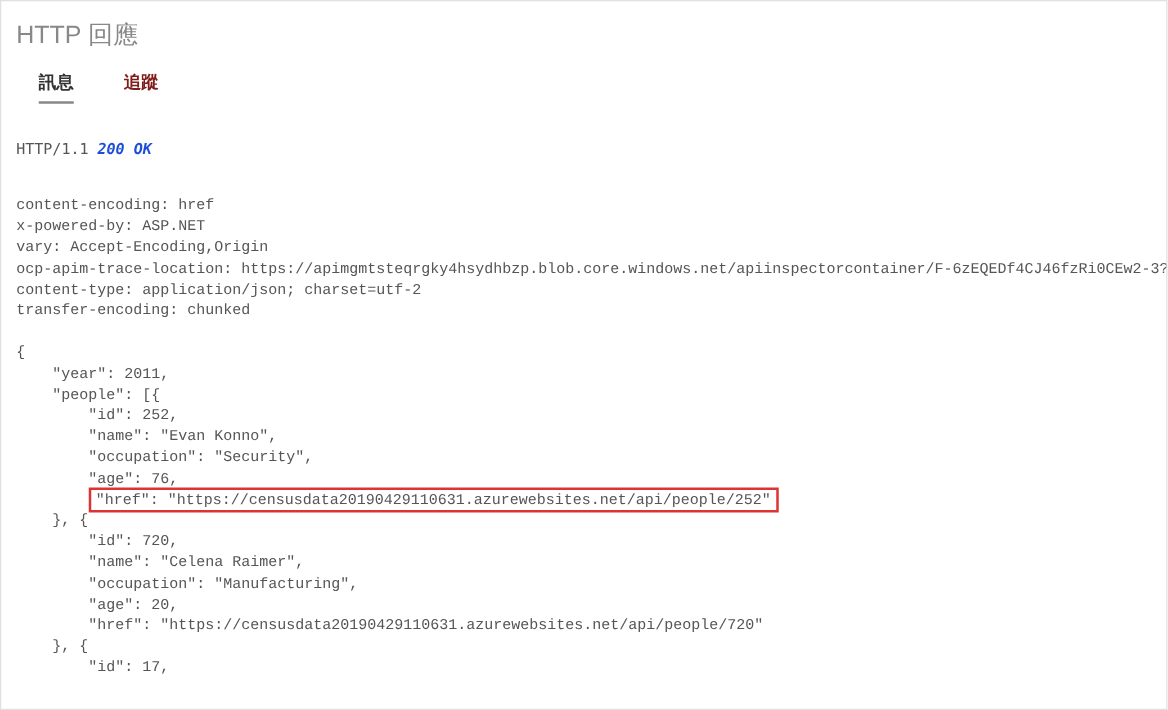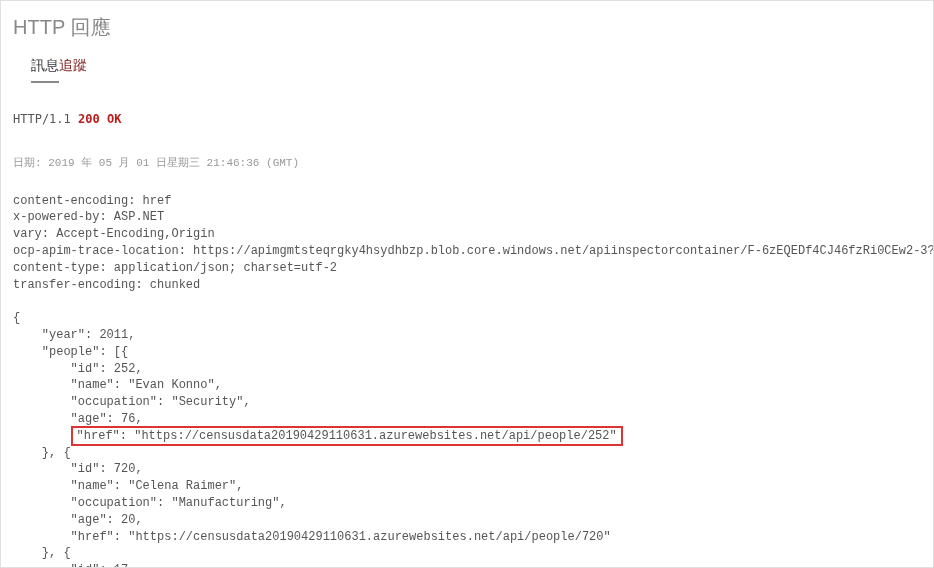"訊息" .tabs { font-weight: none -> bold; gap: none -> 40px }
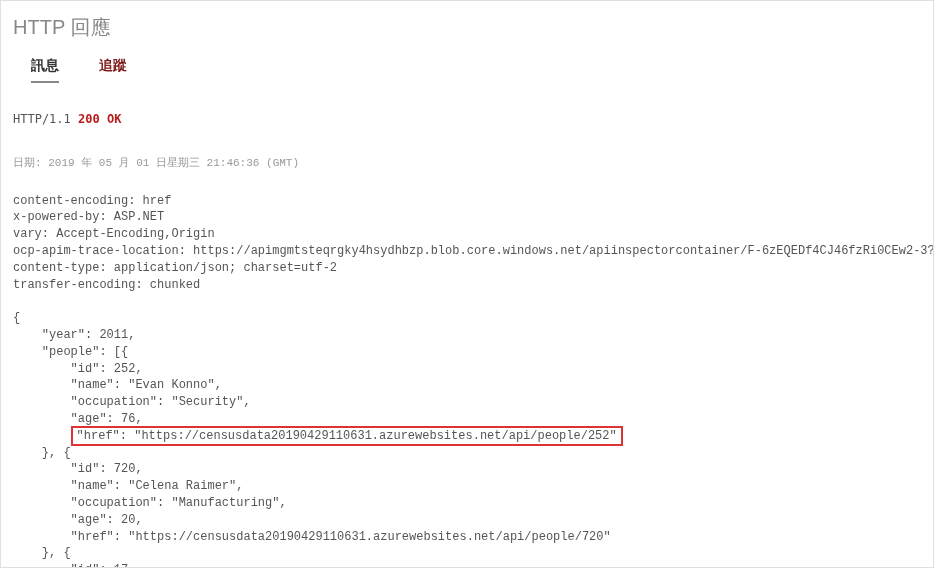"200 OK" .status-ok { color: #b91c1c -> #1d4ed8; font-style: none -> italic }
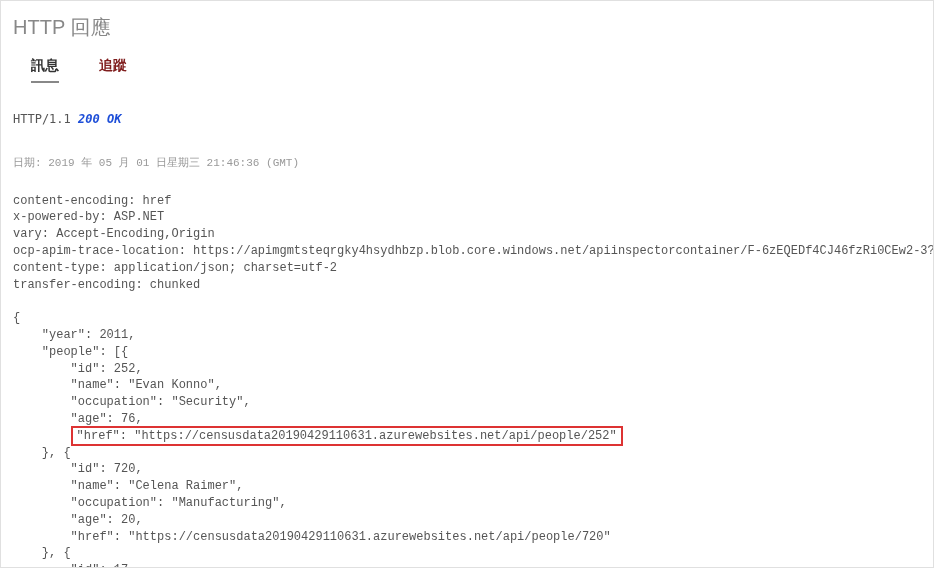"日期: 2019 年 05 月" div.date-line { html: <div>日期: 2019 年 05 月 01 日星期三 21:46:36 (GMT)</div> -> none }
